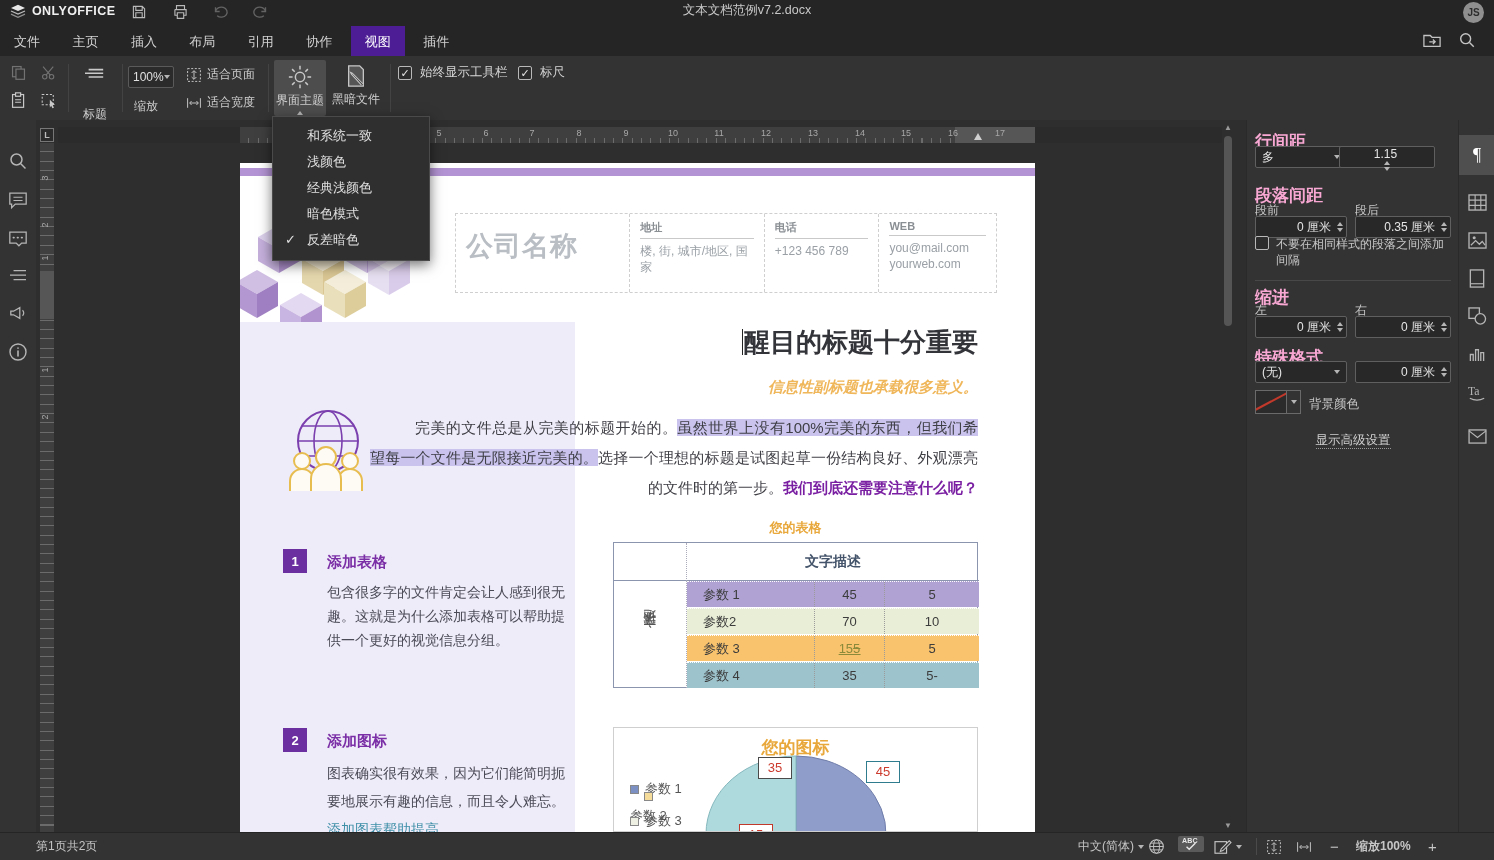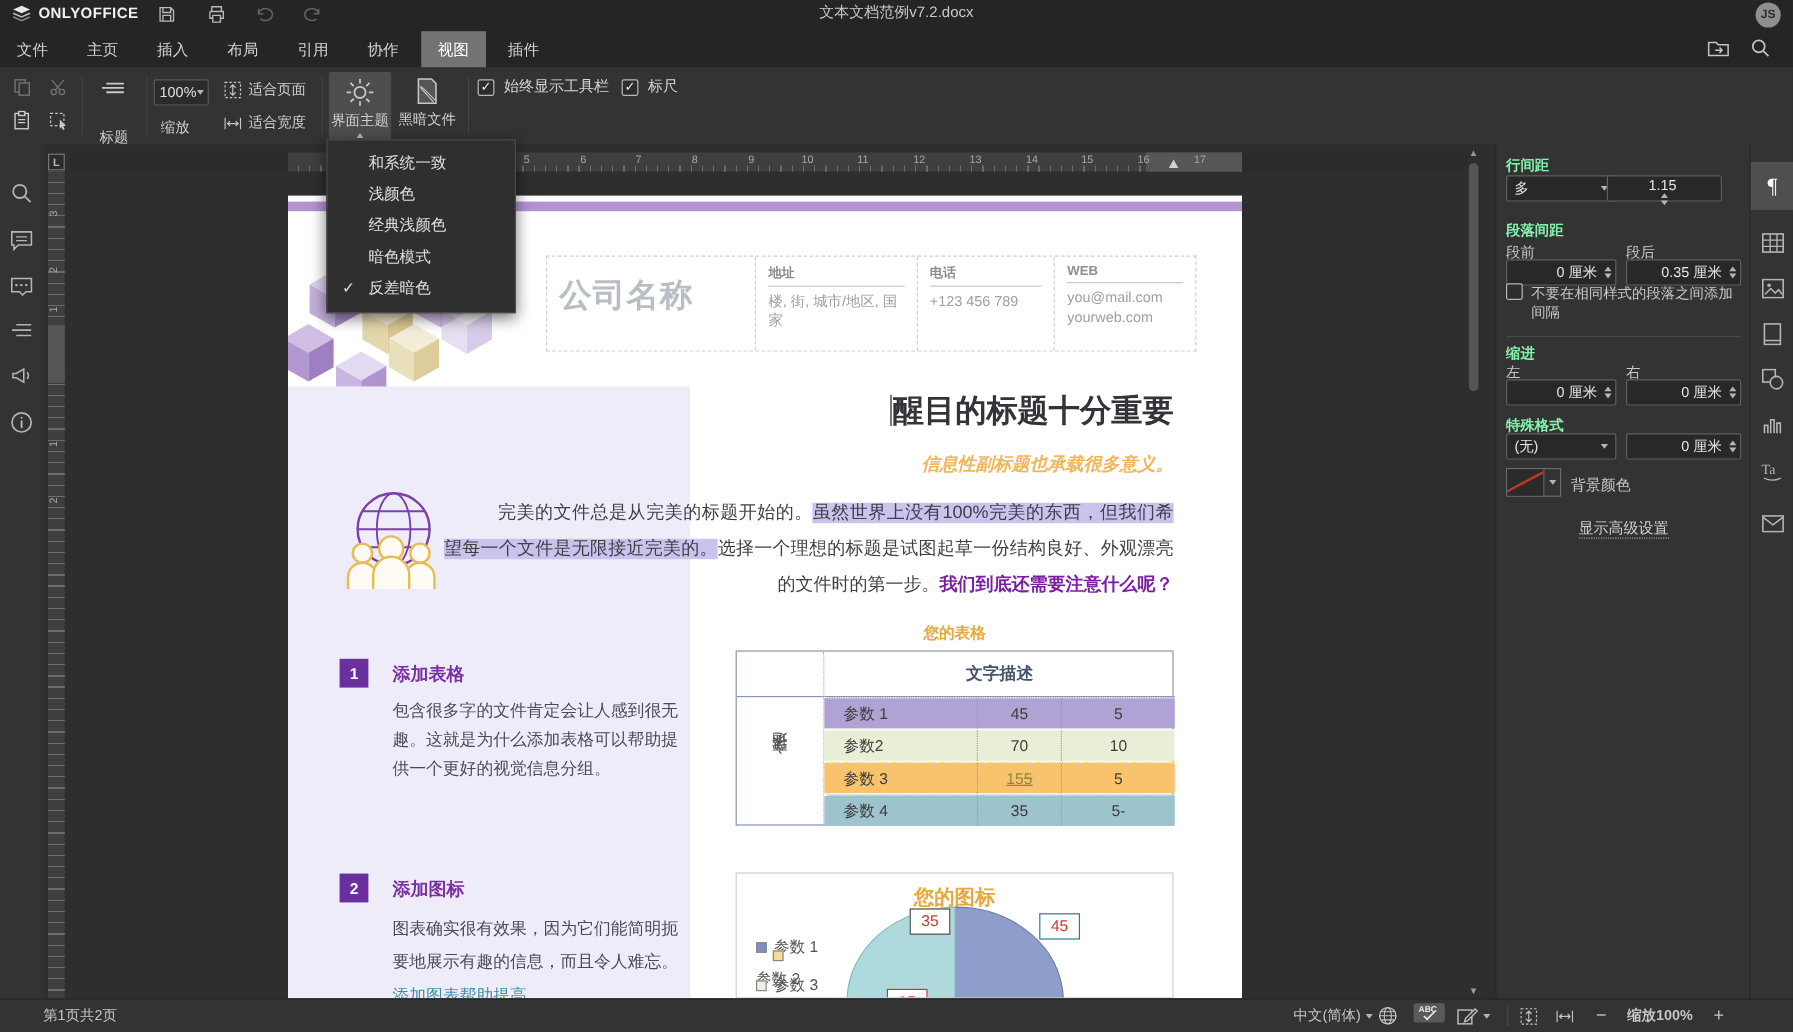"视图" .tab.active { background: #737373 -> #4c1d95 }
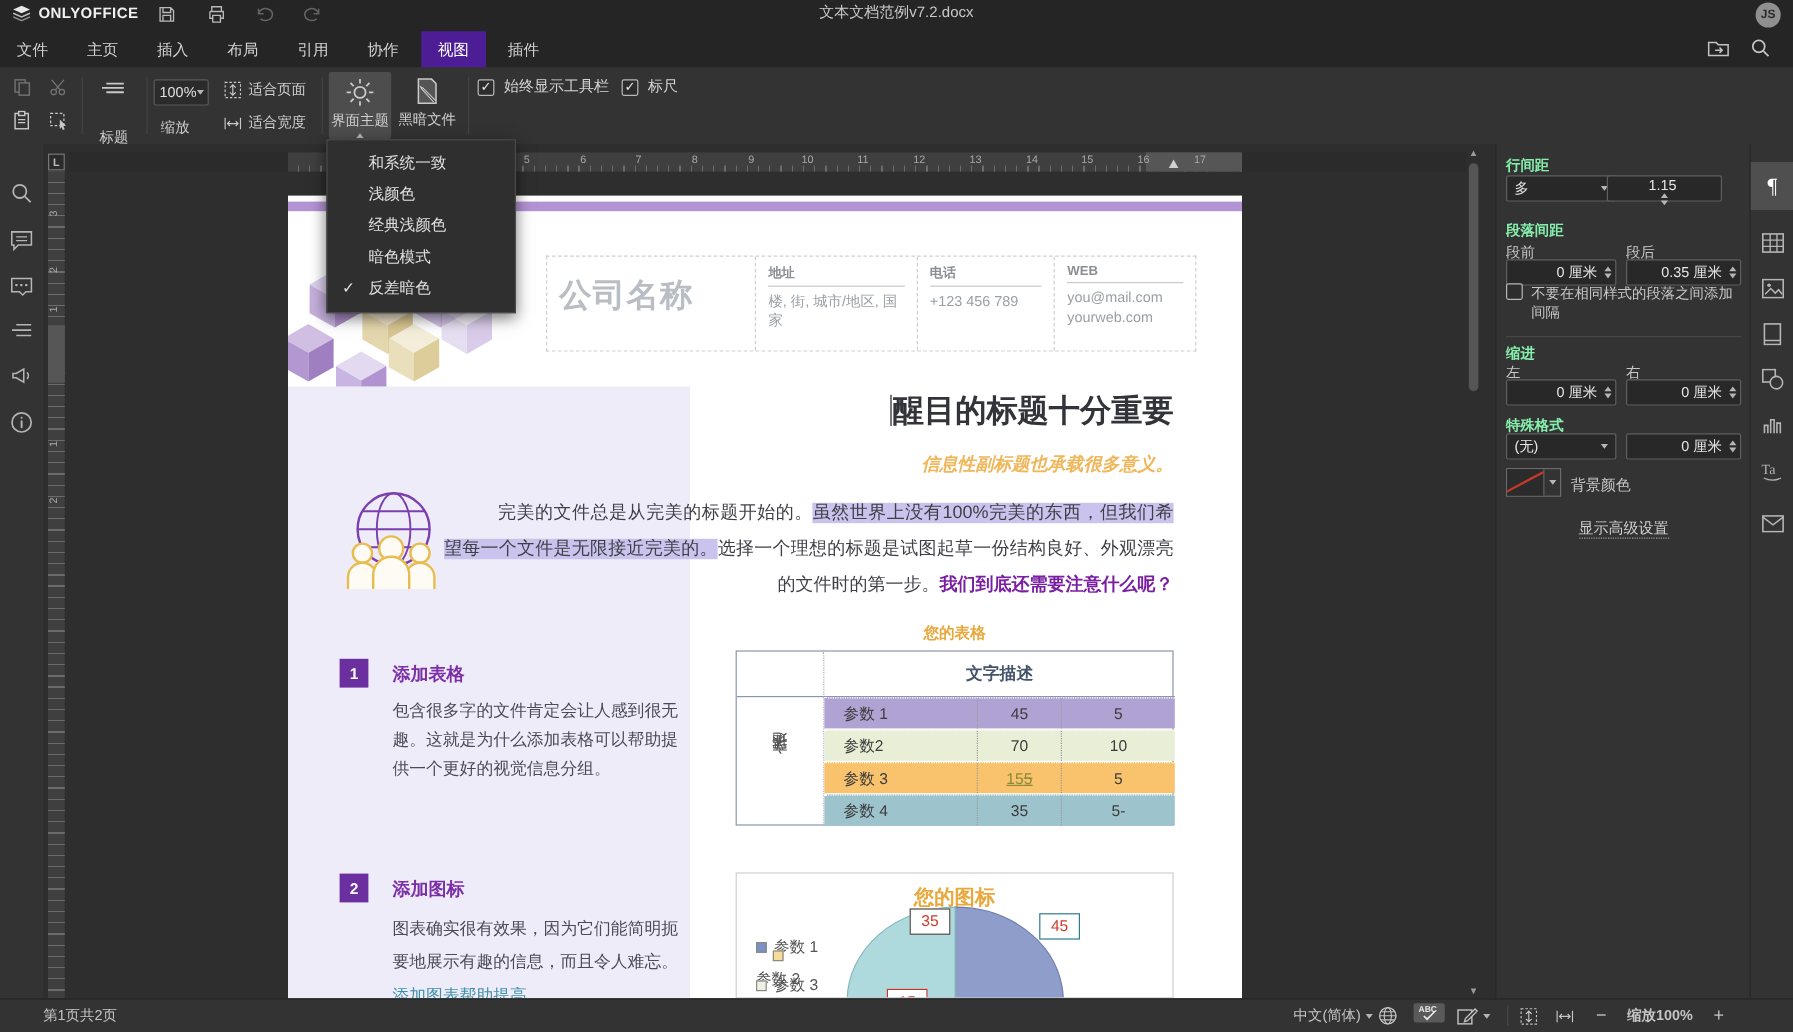"行间距" .rp-h { color: #86efac -> #f9a8d4; font-size: 12px -> 17px }
